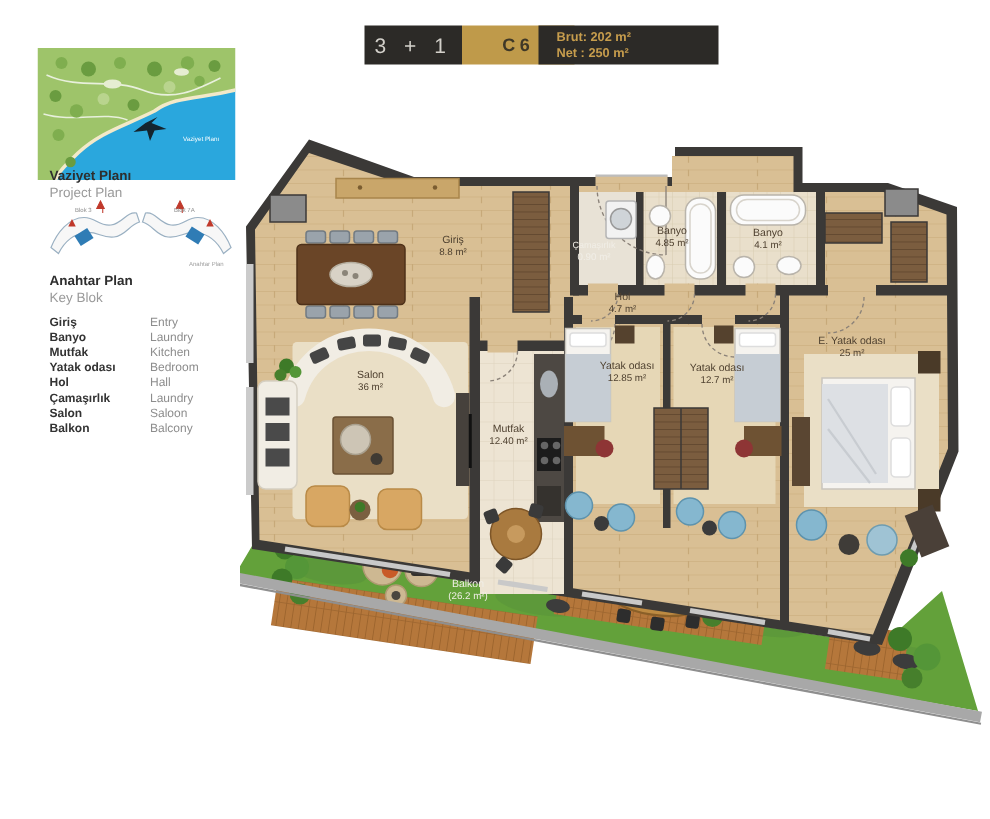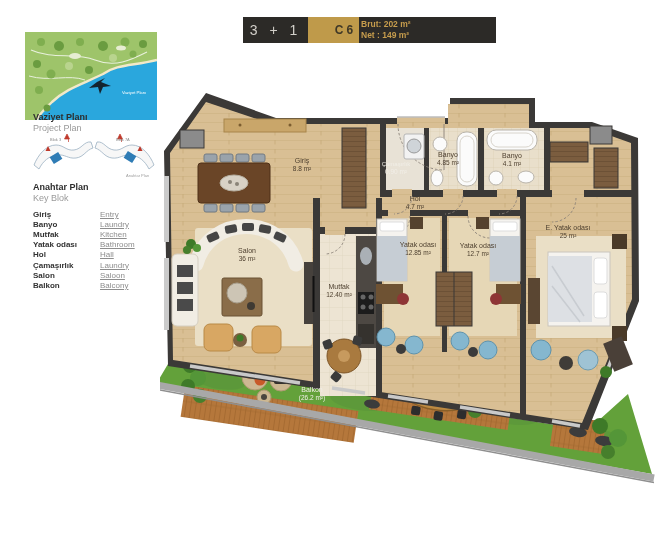"Brut: 202 m²" #hdr-area { padding-left: 2px -> 12px; width: 137px -> 120px }
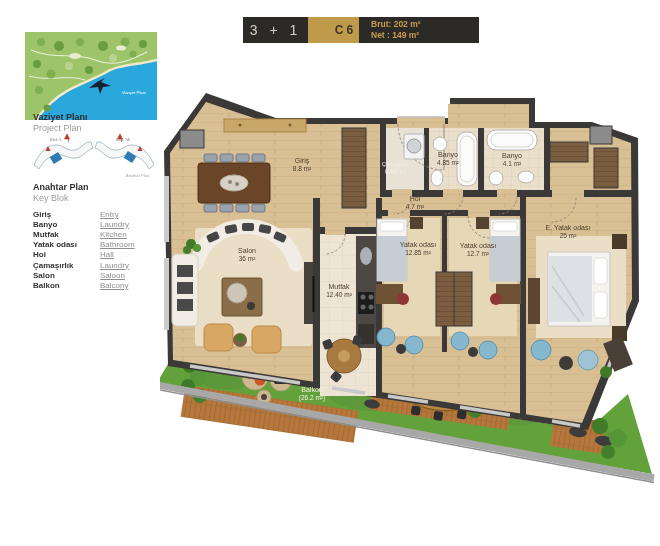"Net : 149 m²" span { text: 149 -> 250 }
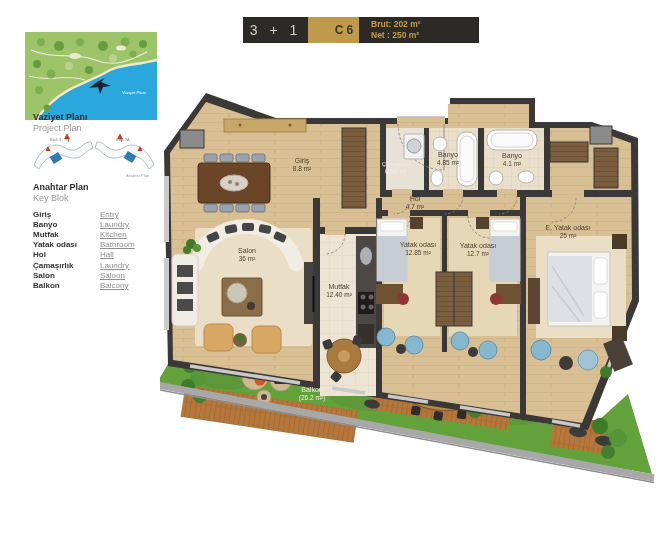"Entry" .lg-en { text-decoration: underline -> none }
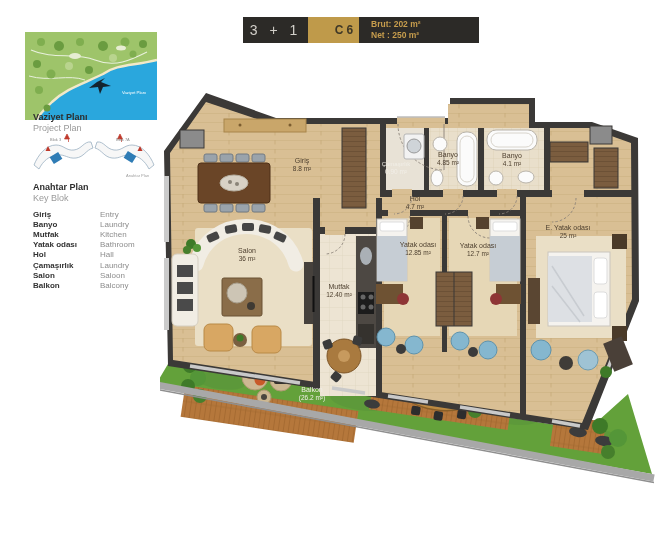"Bathroom" span.lg-en { text: Bathroom -> Bedroom }
